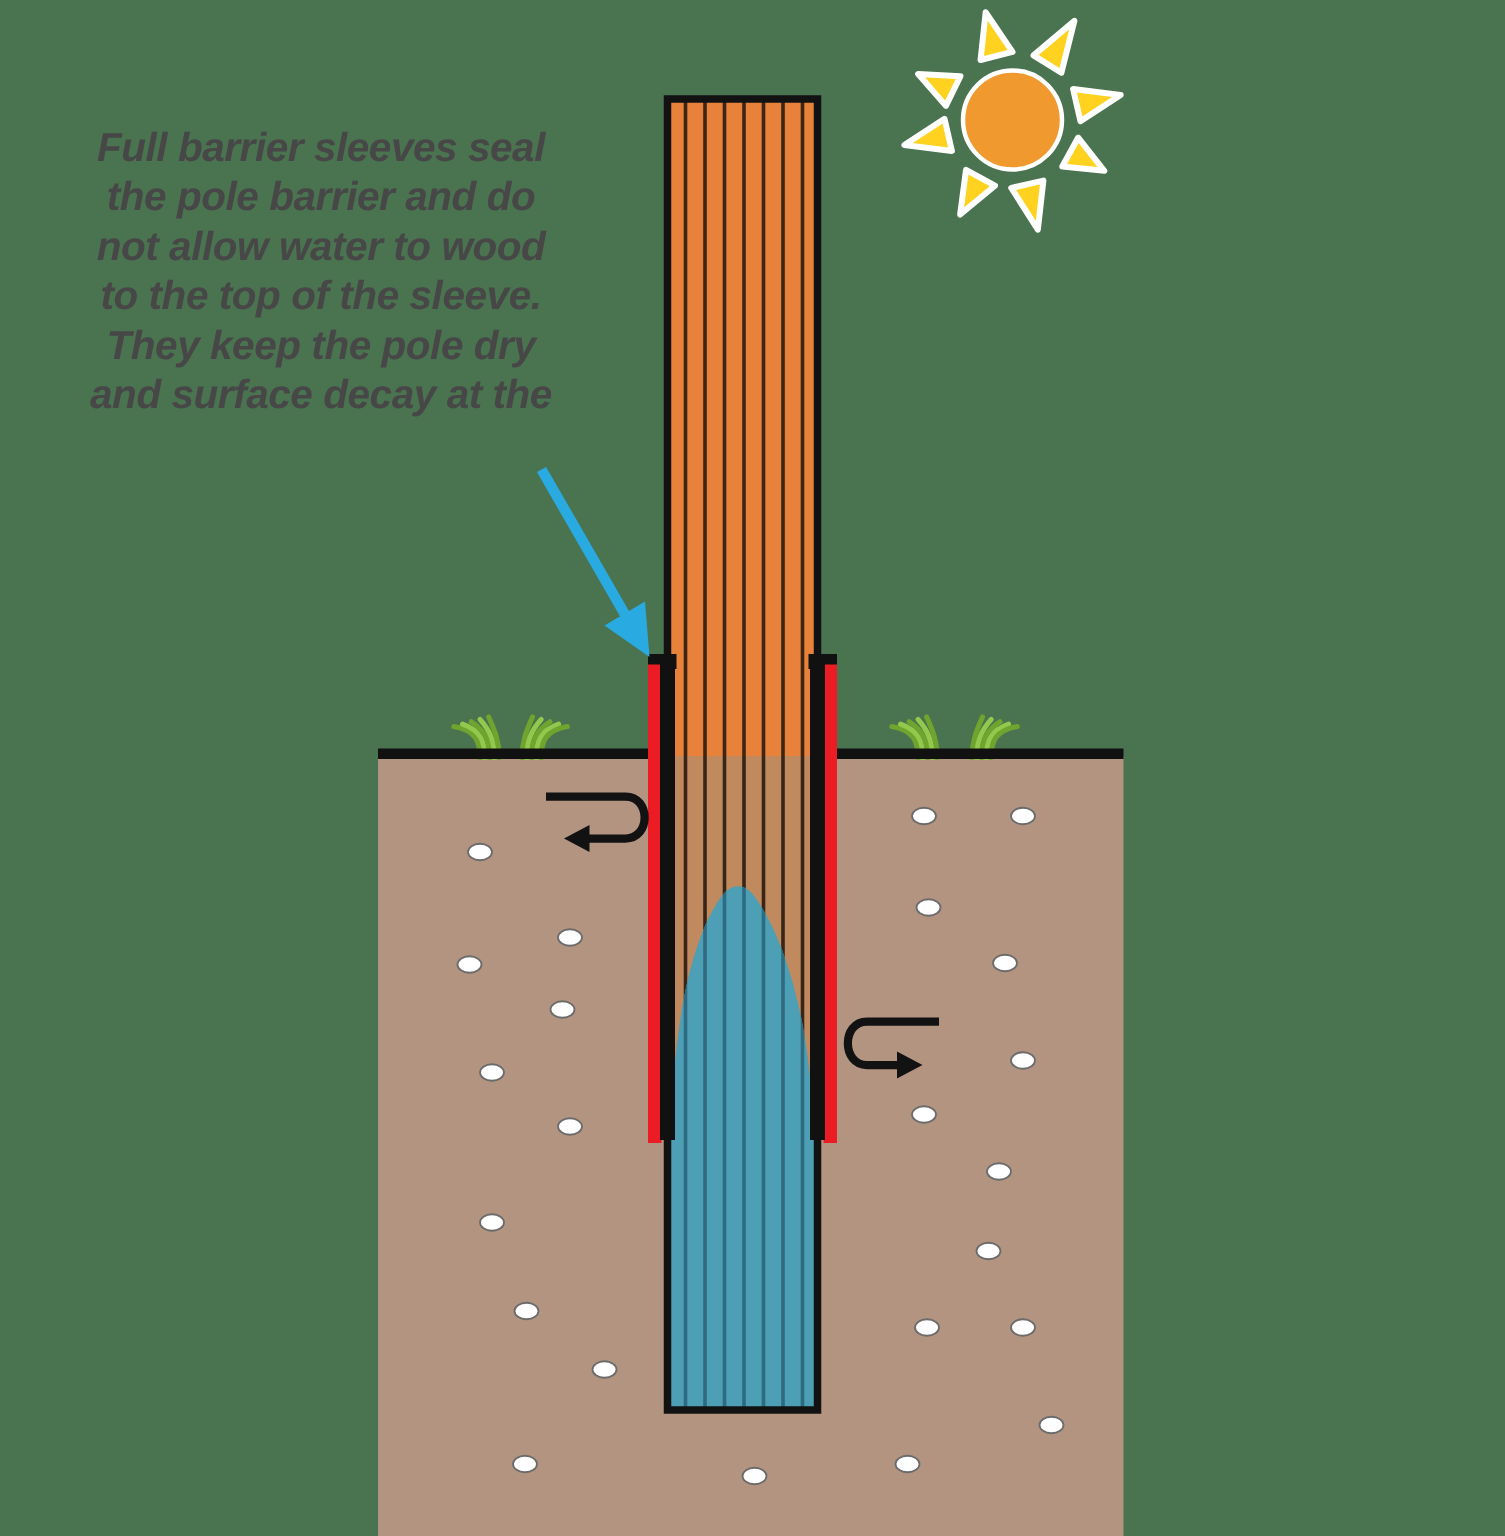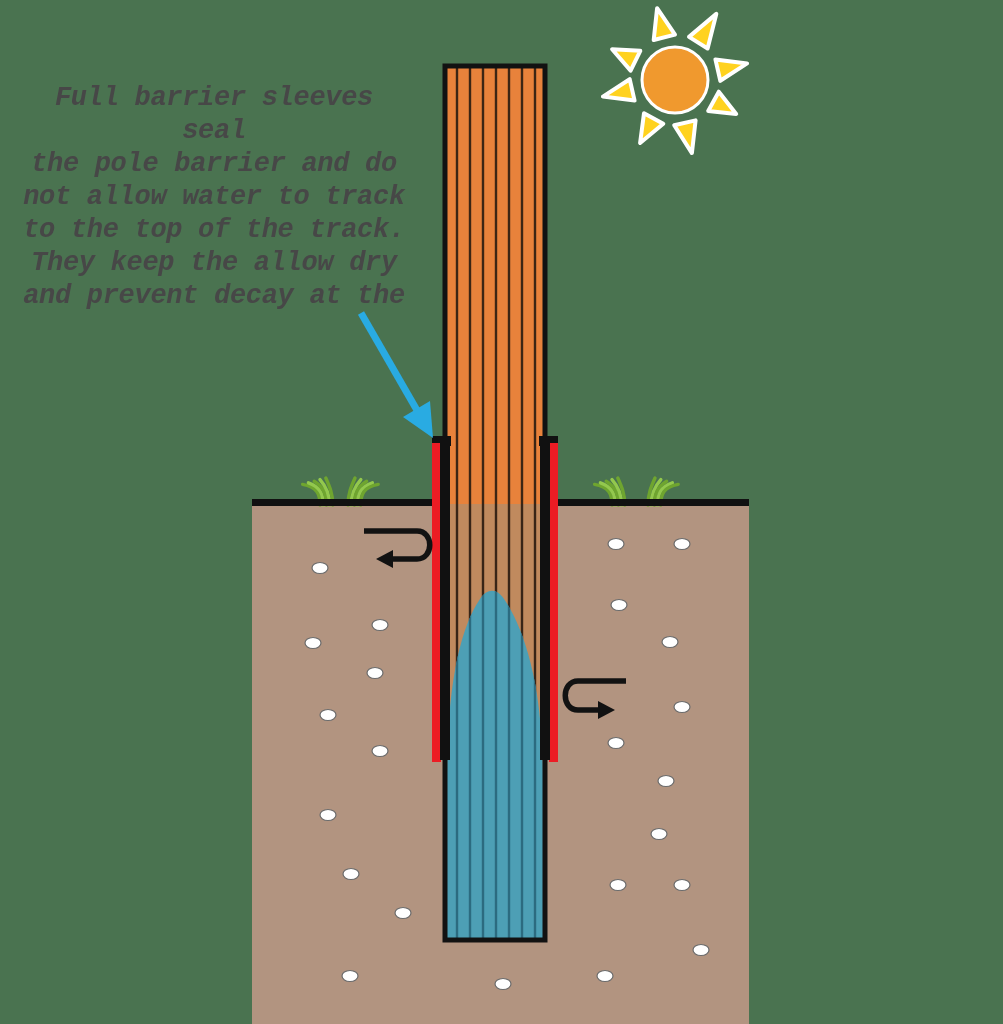"Full barrier sleeves seal" .canvas { font-family: Liberation Mono, monospace -> Liberation Sans, sans-serif }
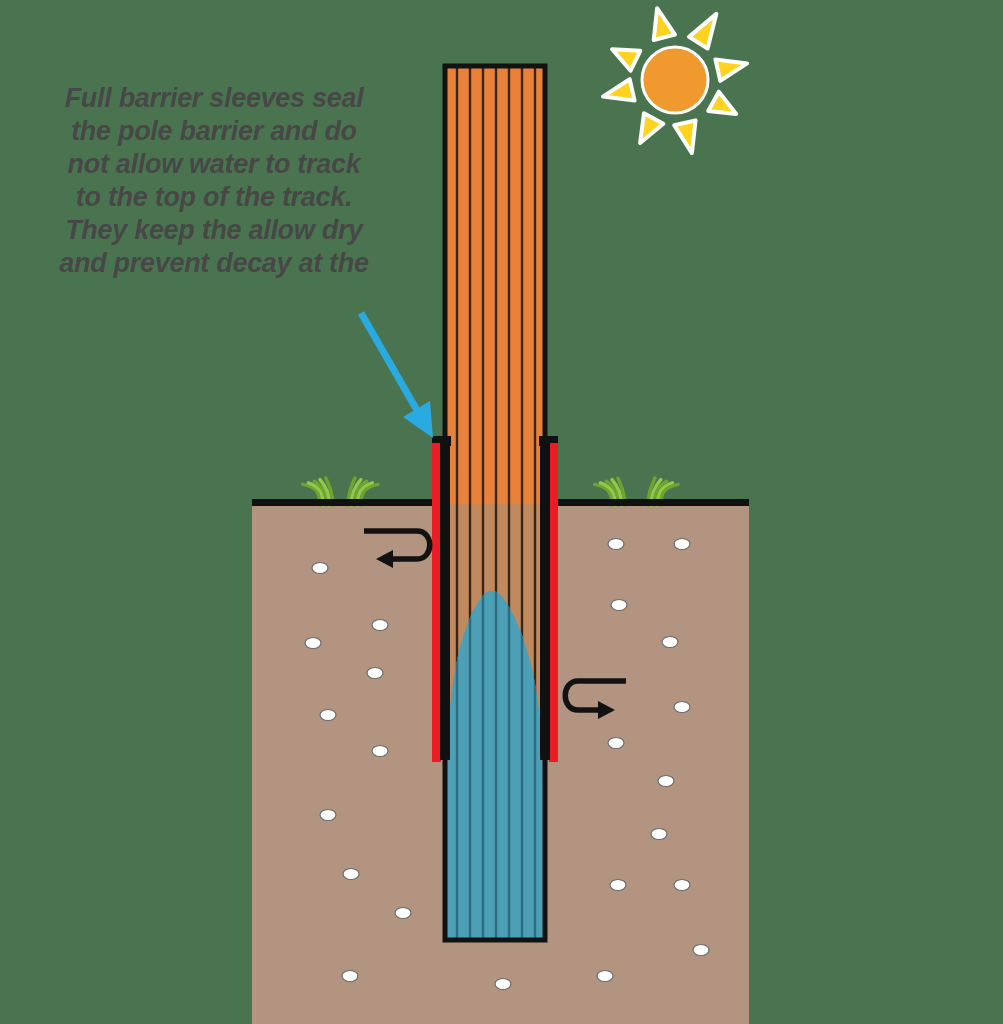"not allow water to track" div { text: track -> wood }
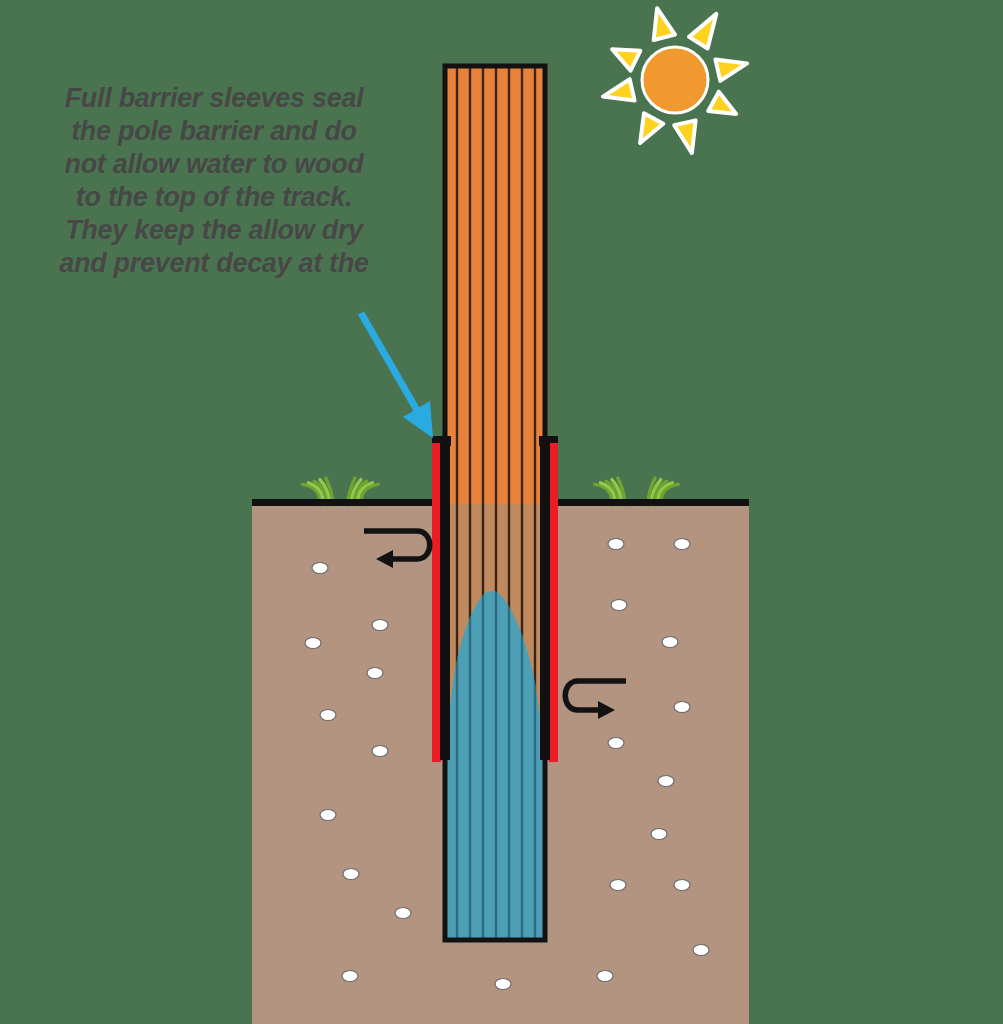"to the top of the" div { text: track -> sleeve }
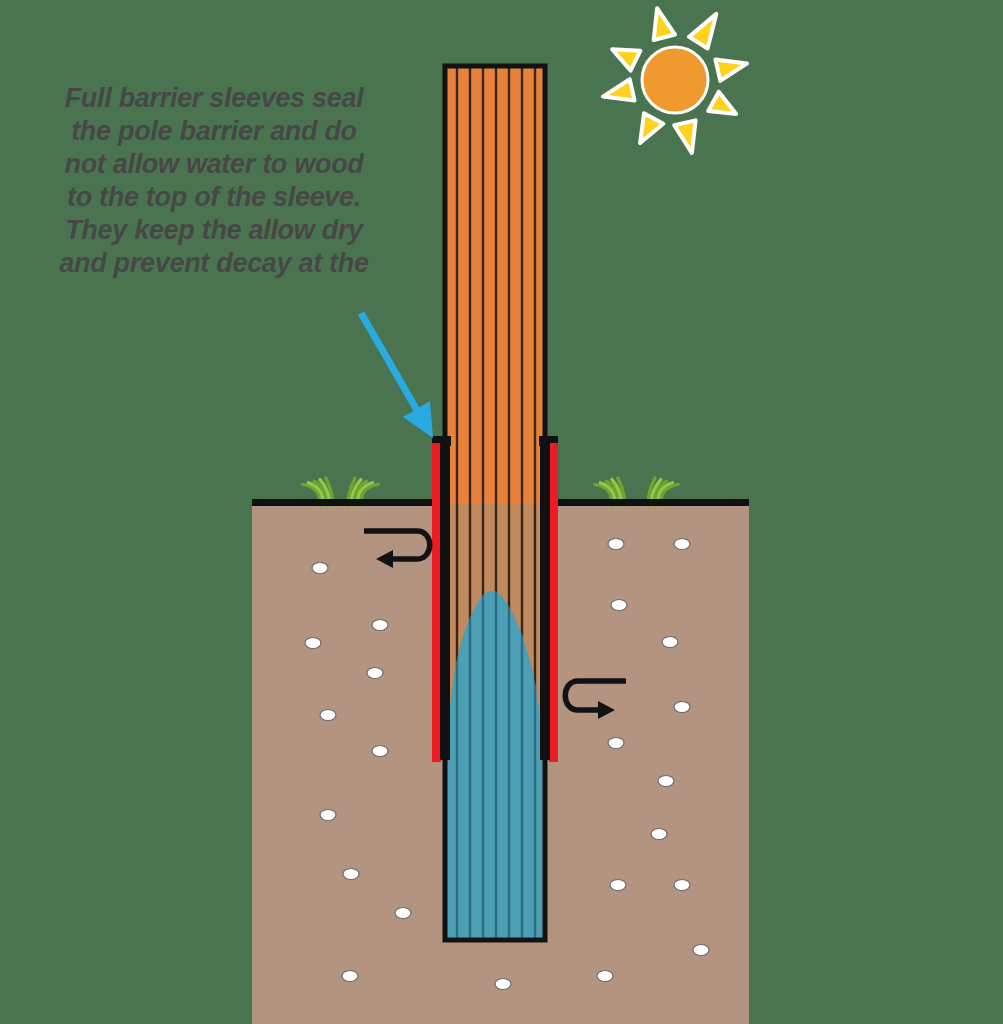"They keep the allow dry" div { text: allow -> pole }
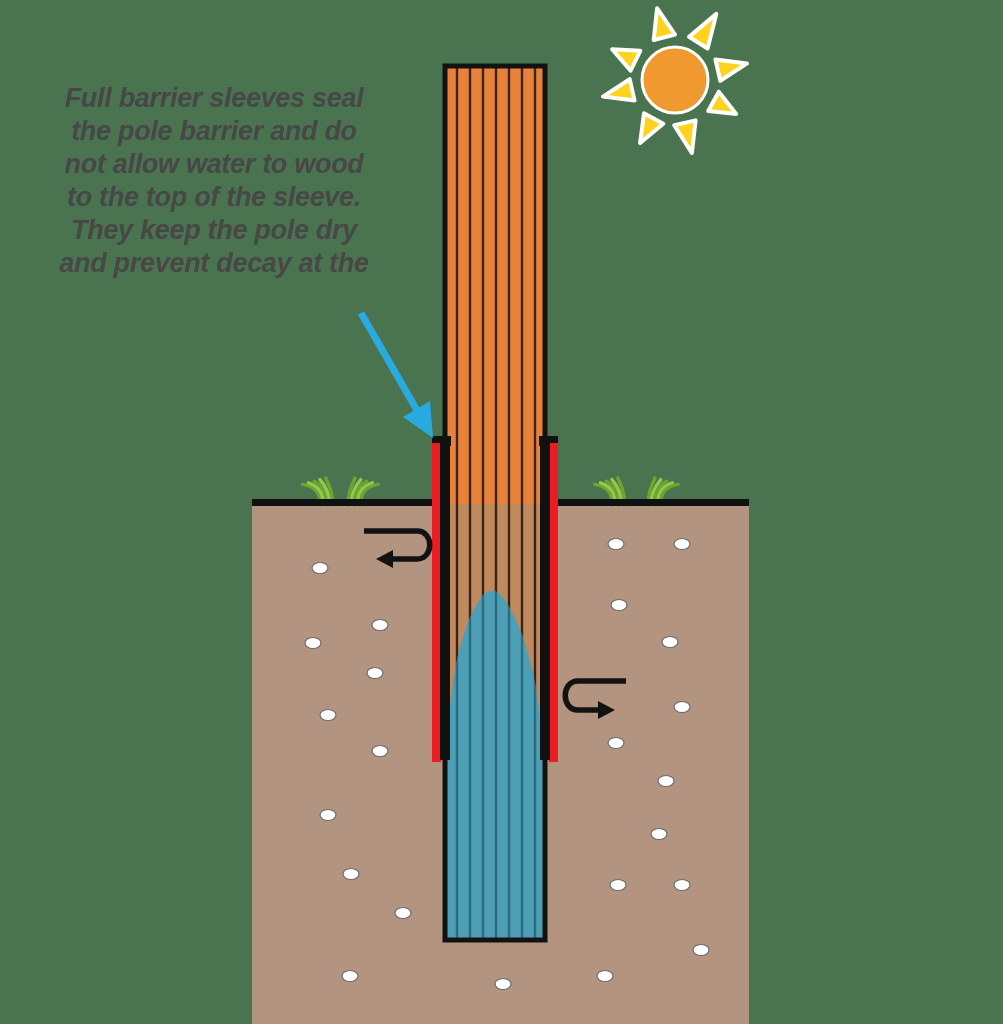"and prevent decay at the" div { text: prevent -> surface }
